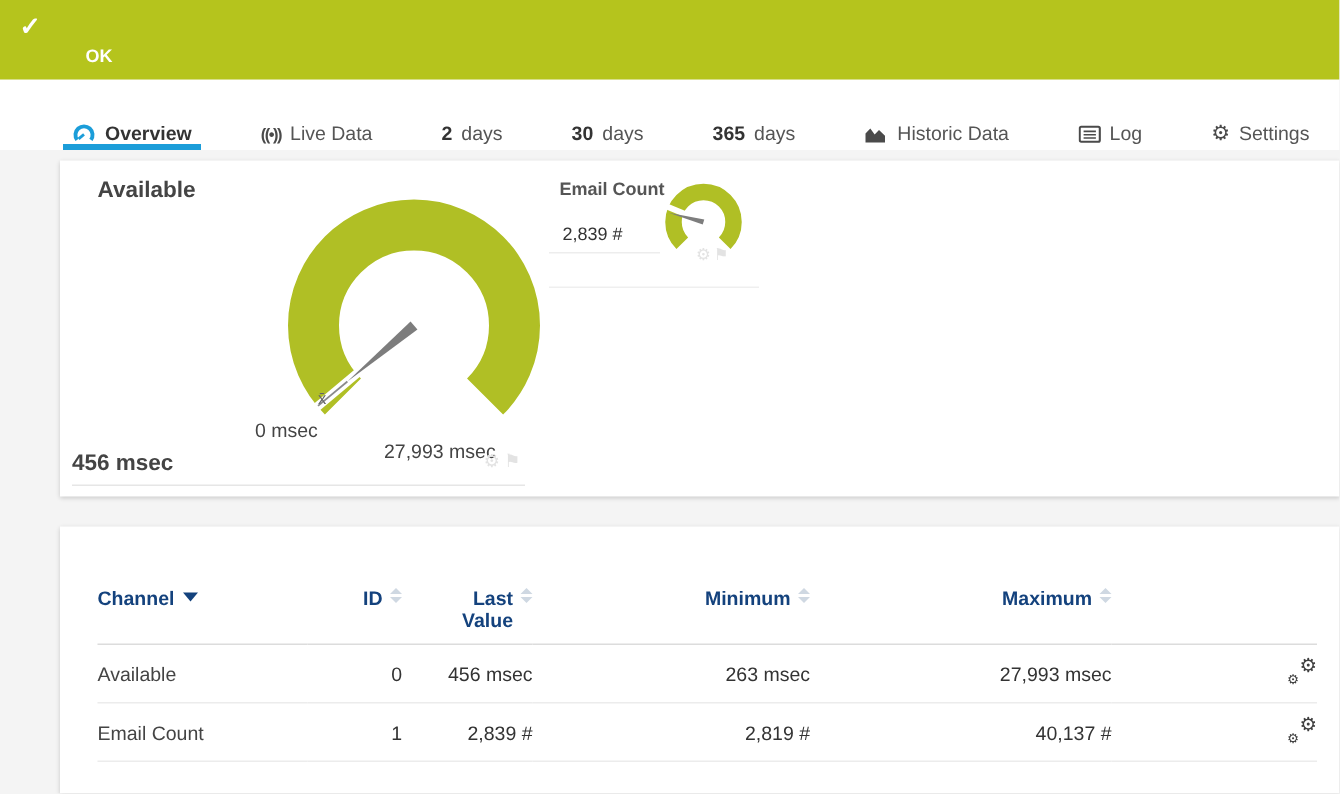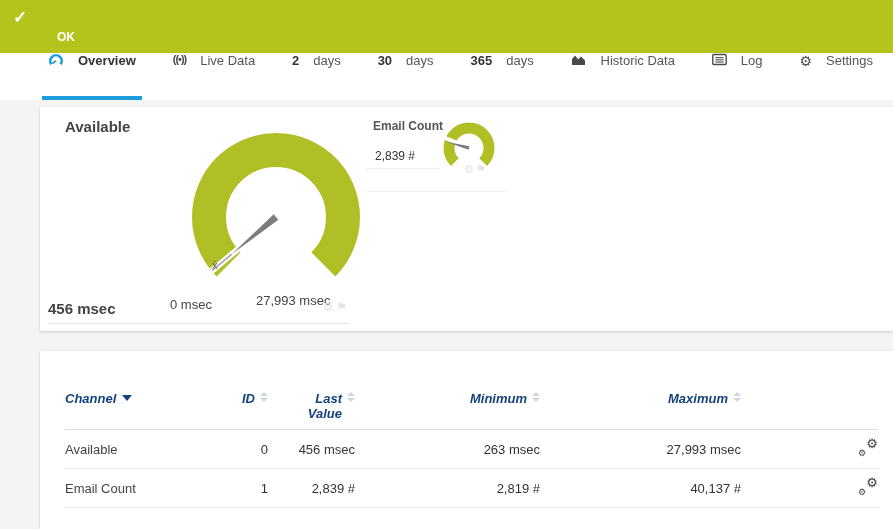"Overview" .tab { align-items: flex-start -> flex-end; gap: 14px -> 6px }
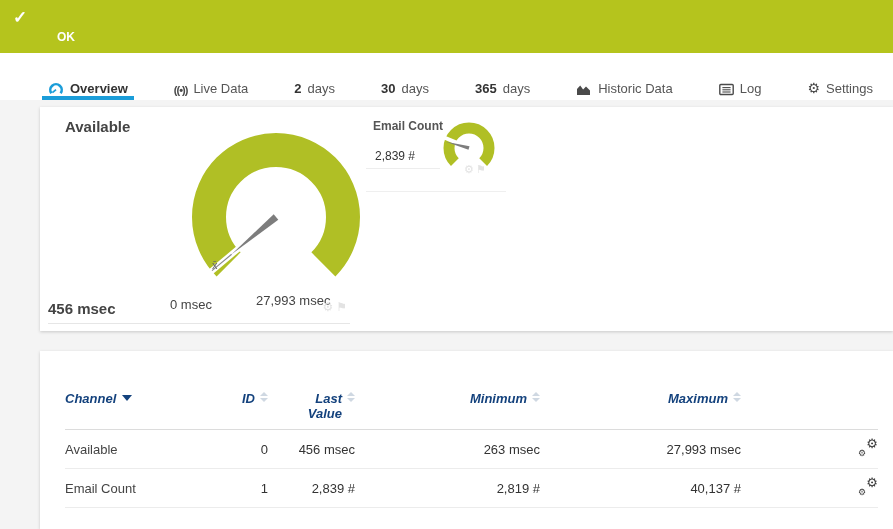"0 msec" .gauge-min { top: 190px -> 172px }
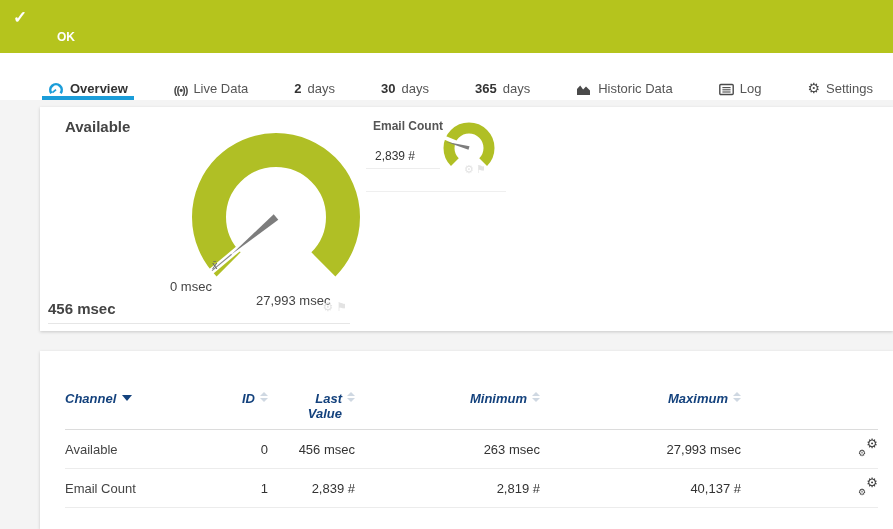"Channel" th { font-style: italic -> none }
